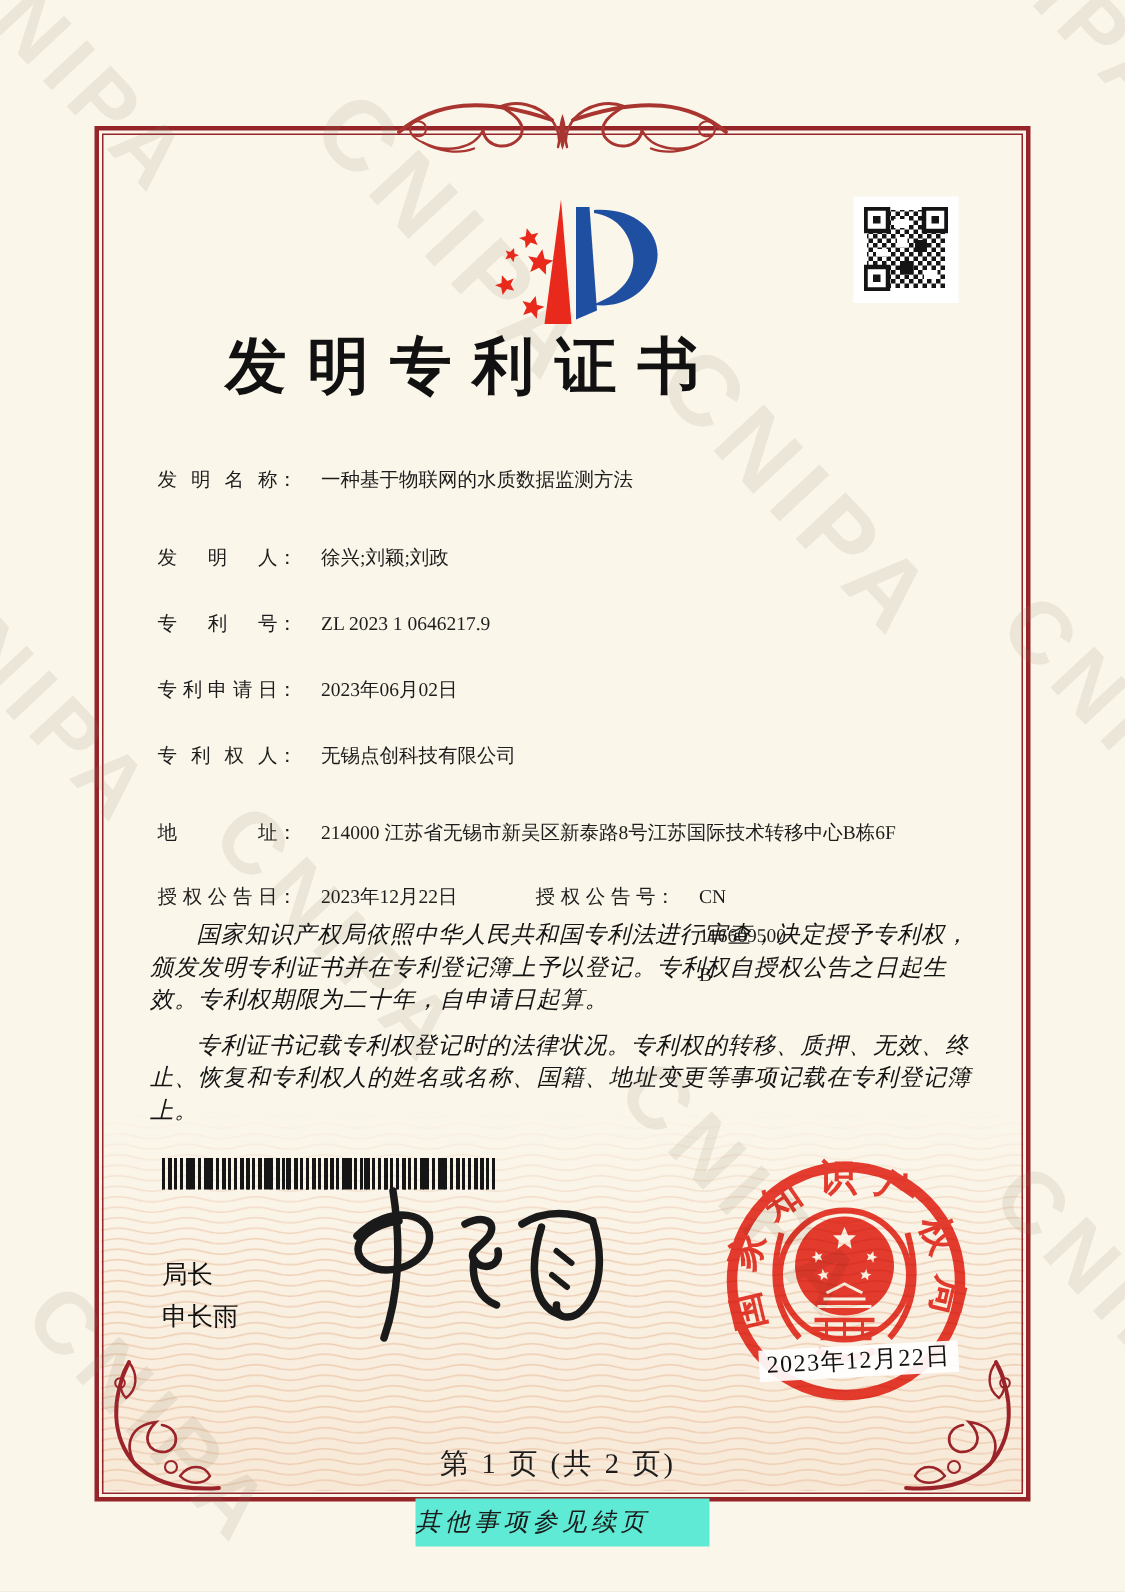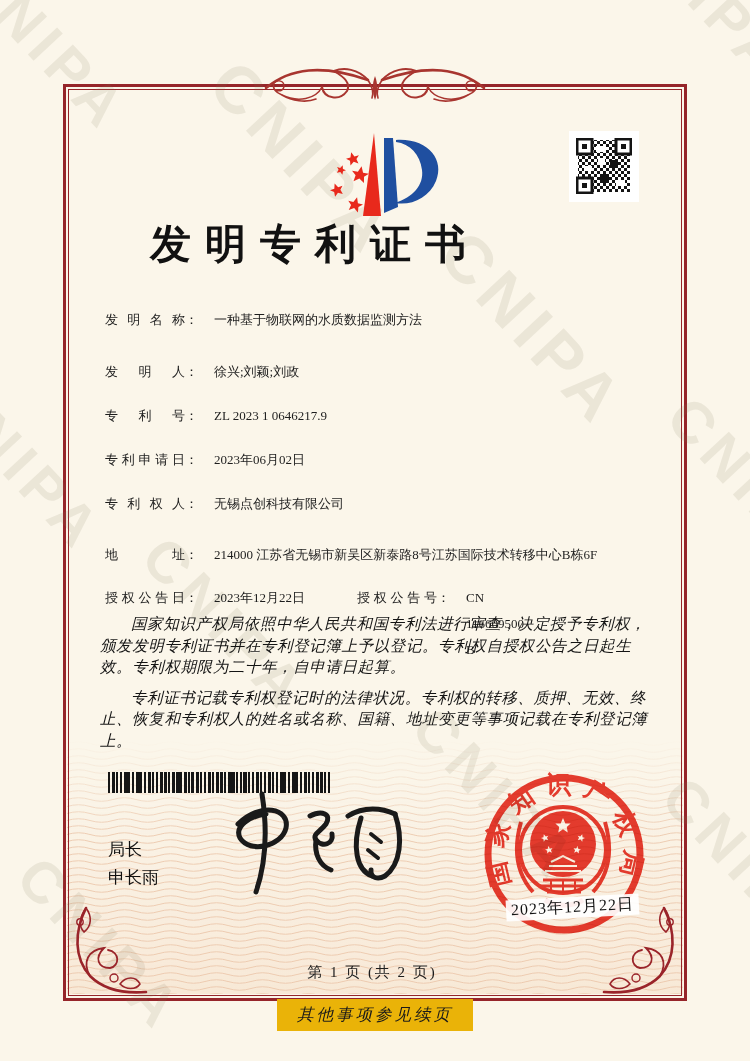"第 1 页 (共 2" .page-info { font-size: 15px -> 19px }
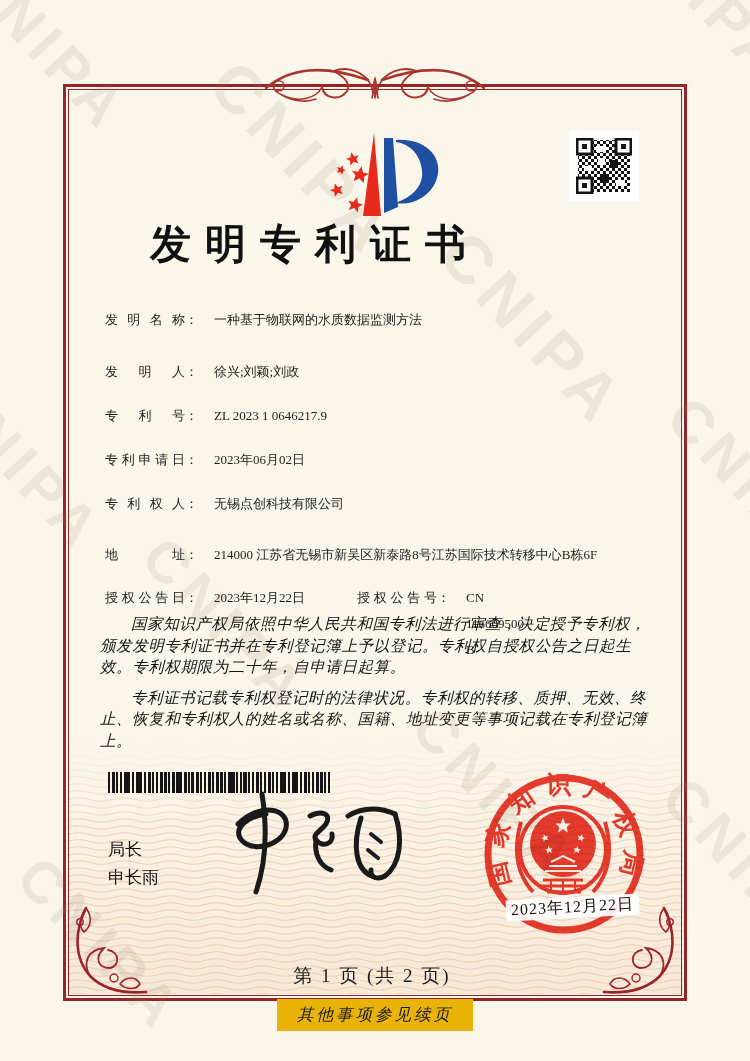"其他事项参见续页" .cont-note { background: #eab308 -> #5eead4; text-align: center -> none }
